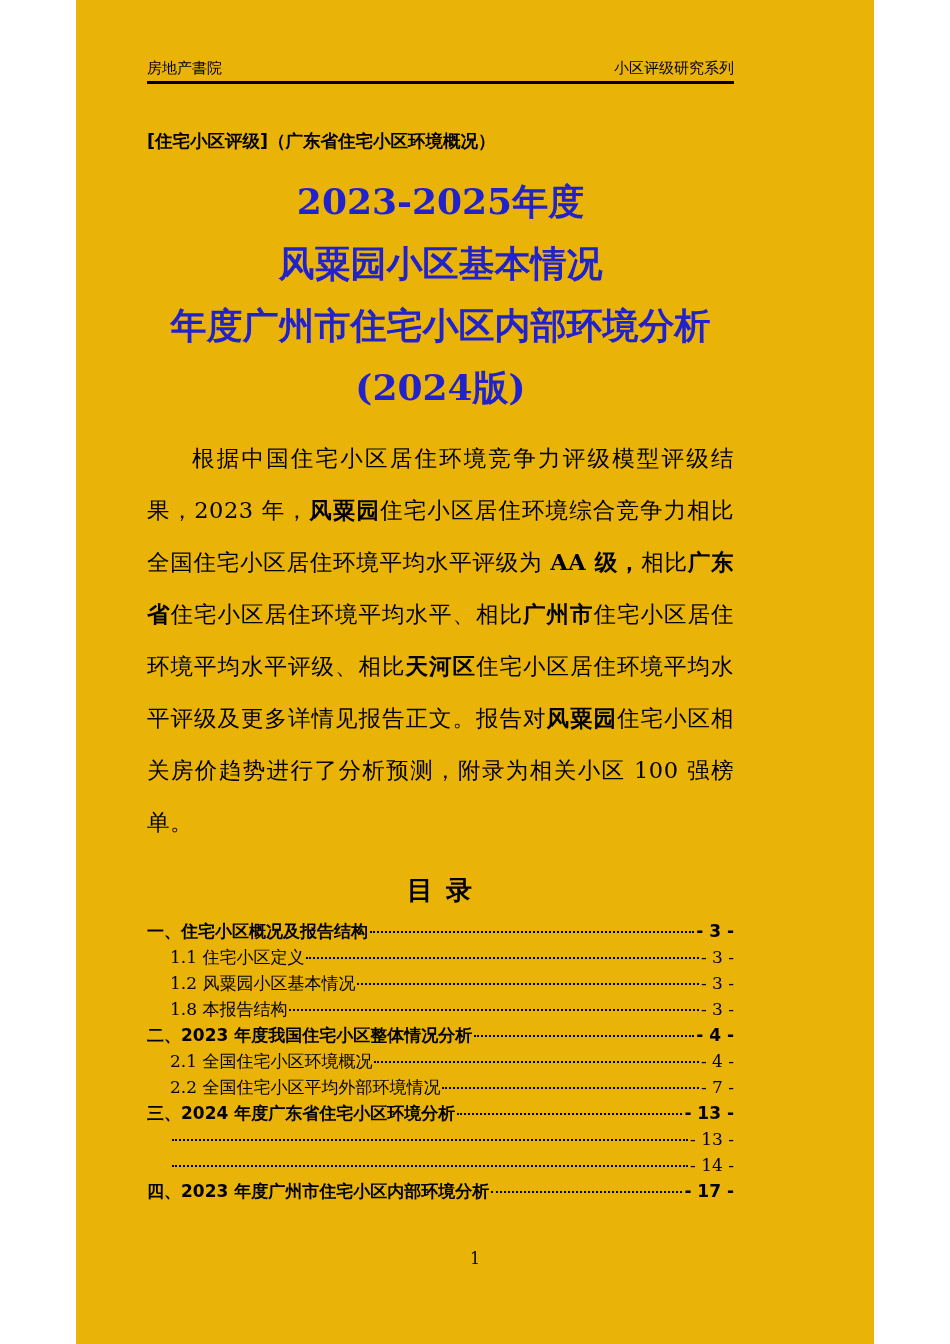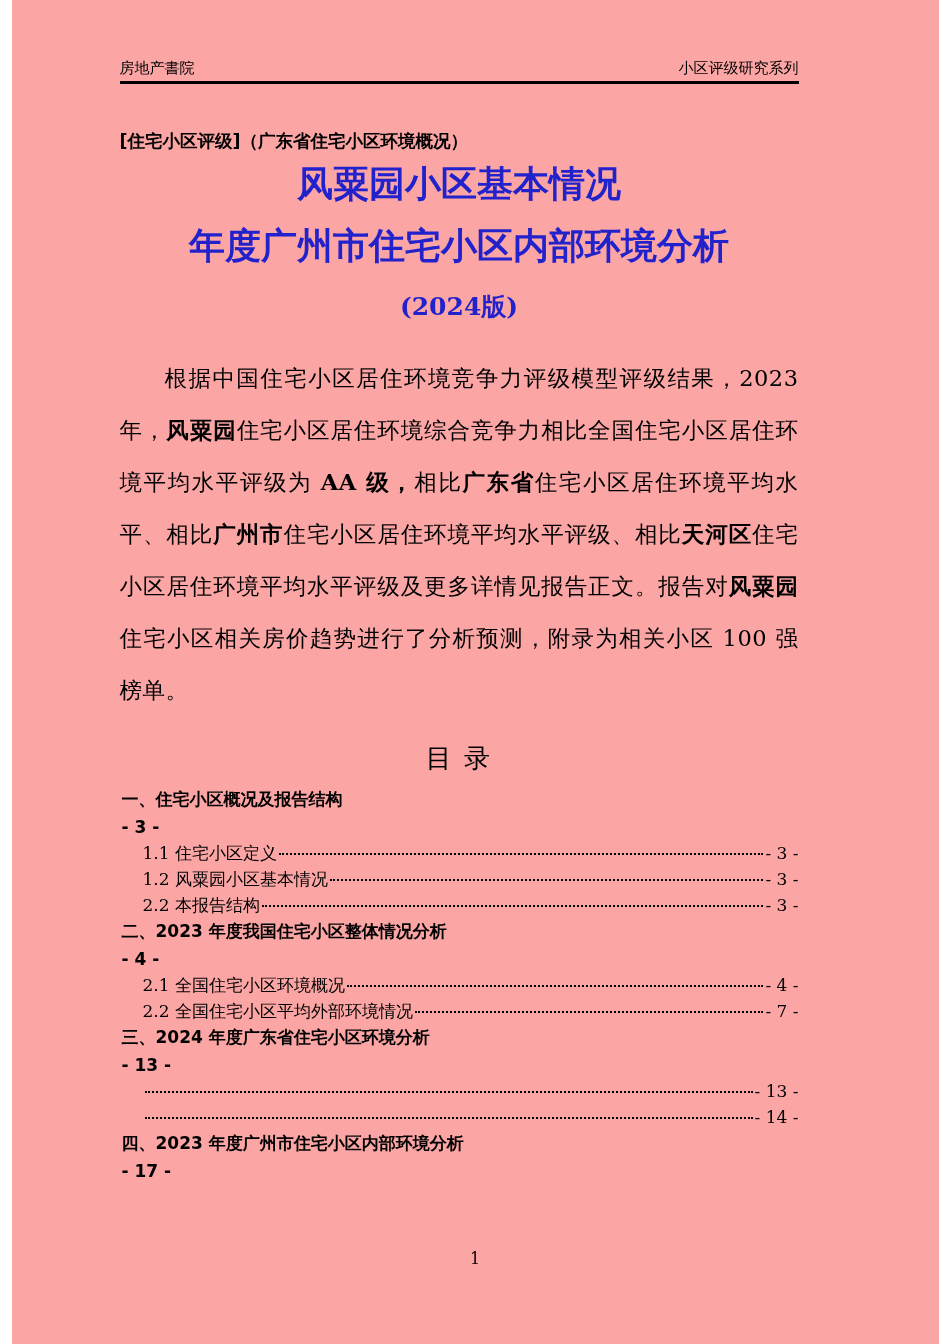"房地产書院" .page { background: #fca5a5 -> #eab308; padding: 58px 140px 0 108px -> 58px 140px 0 71px; width: 927px -> 798px }
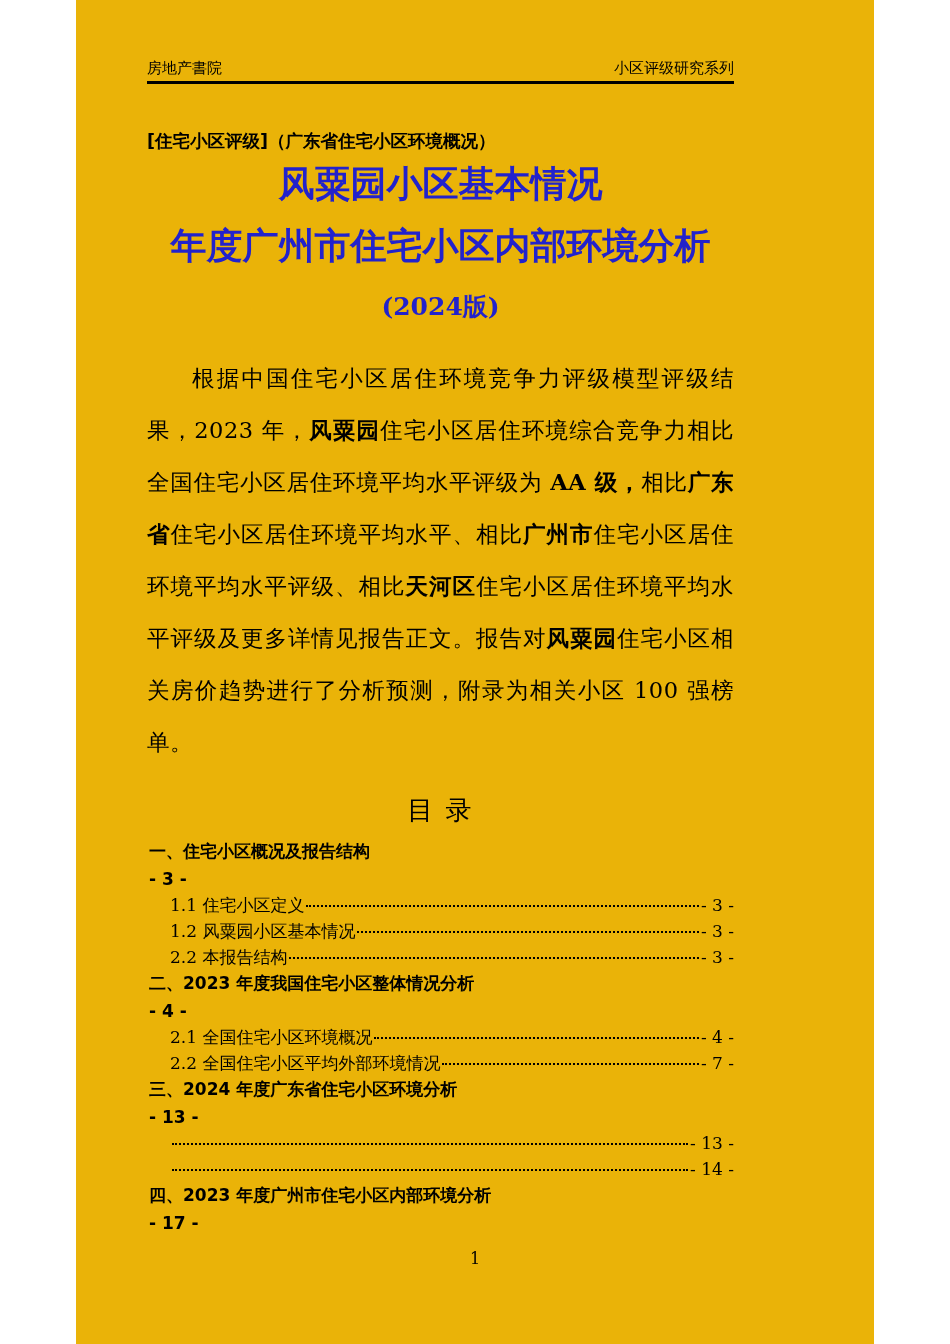"2023-2025年度" div.title-line { html: none -> <div>2023-2025年度</div> }
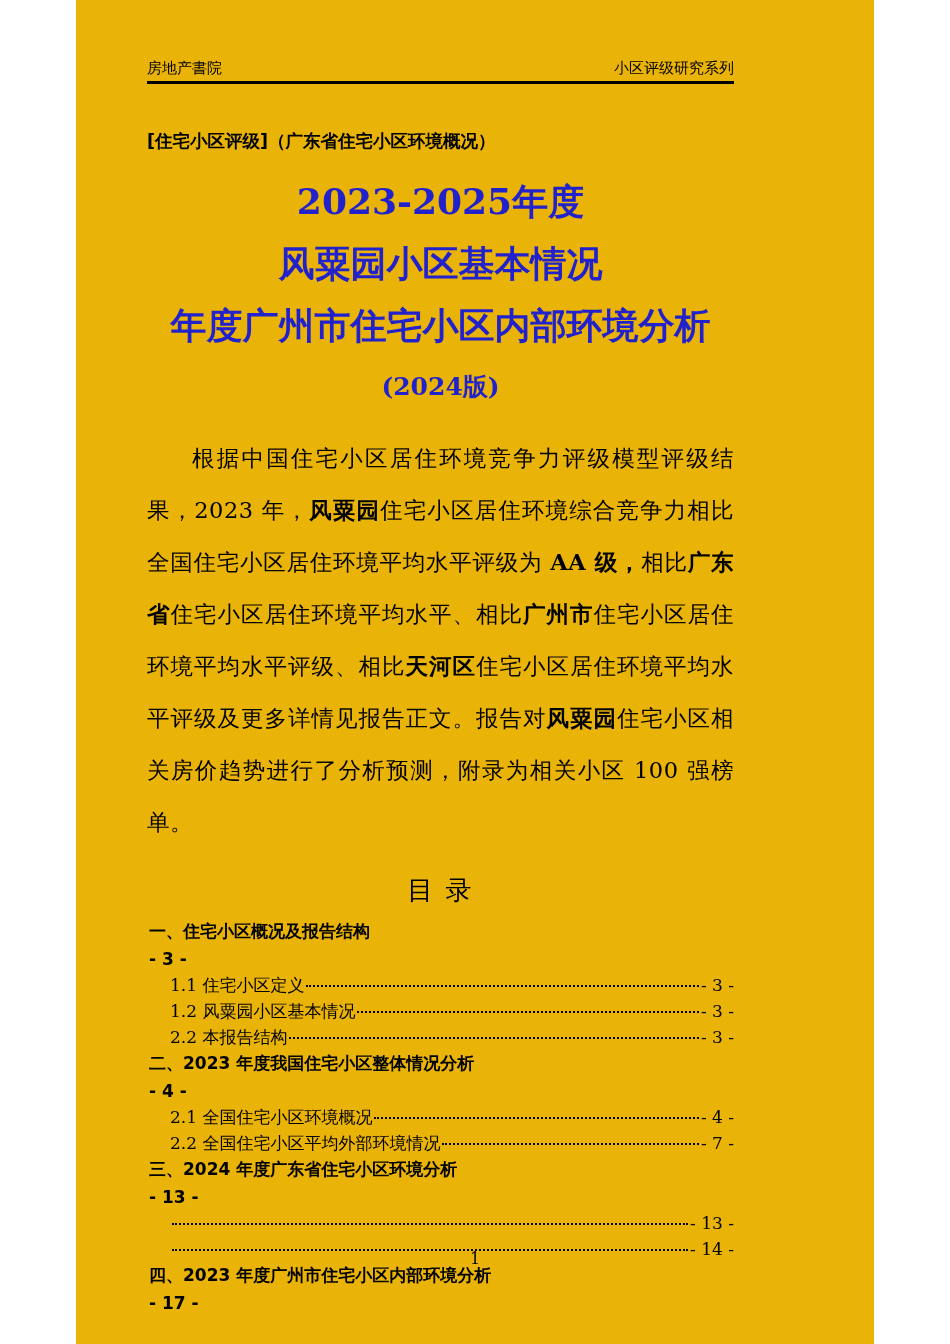"(2024版)" .t4 { font-size: 25px -> 36px }
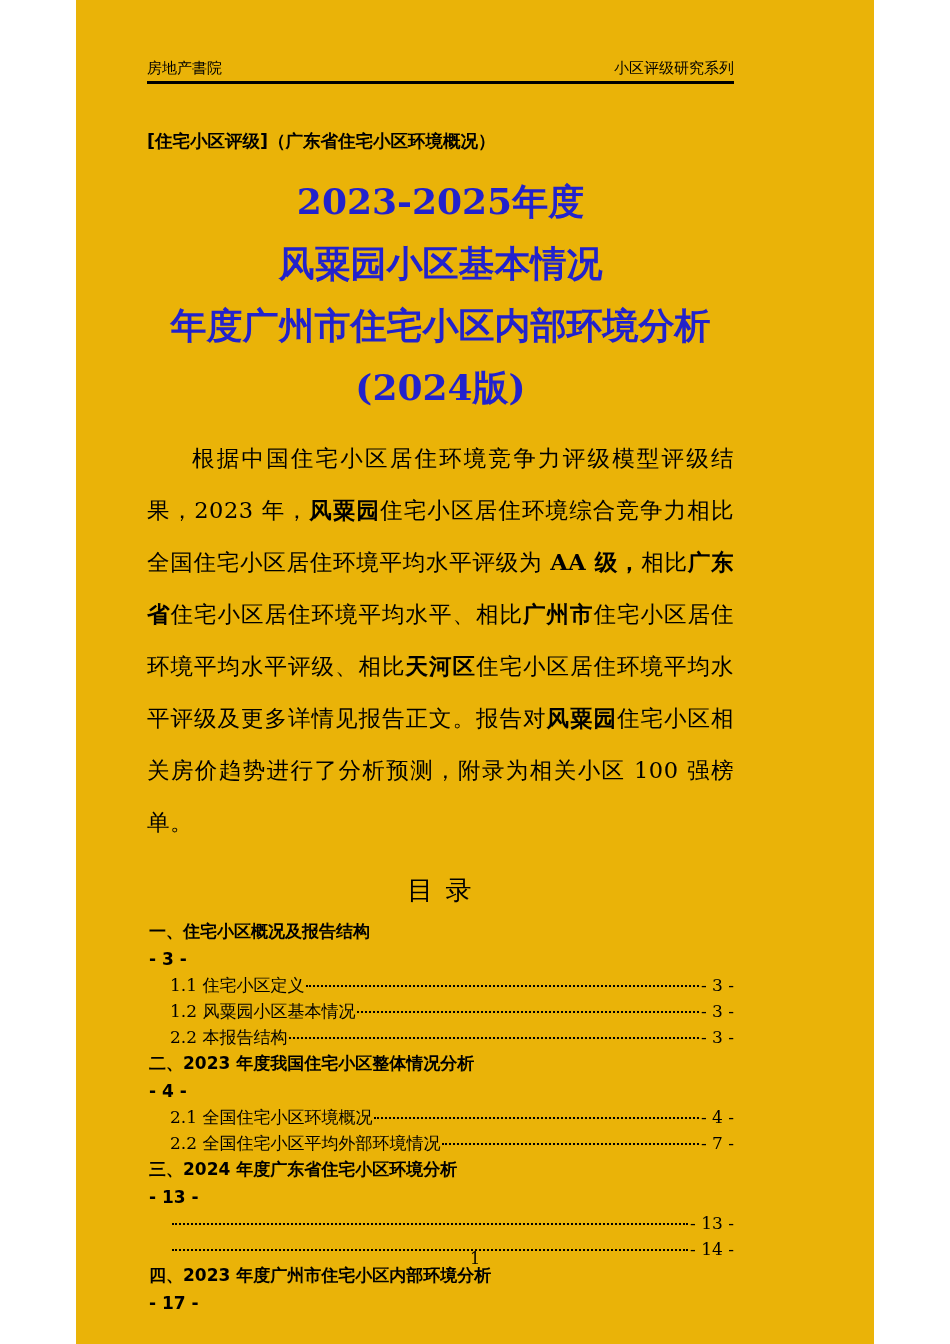"目 录" .toc-heading { font-weight: normal -> bold }
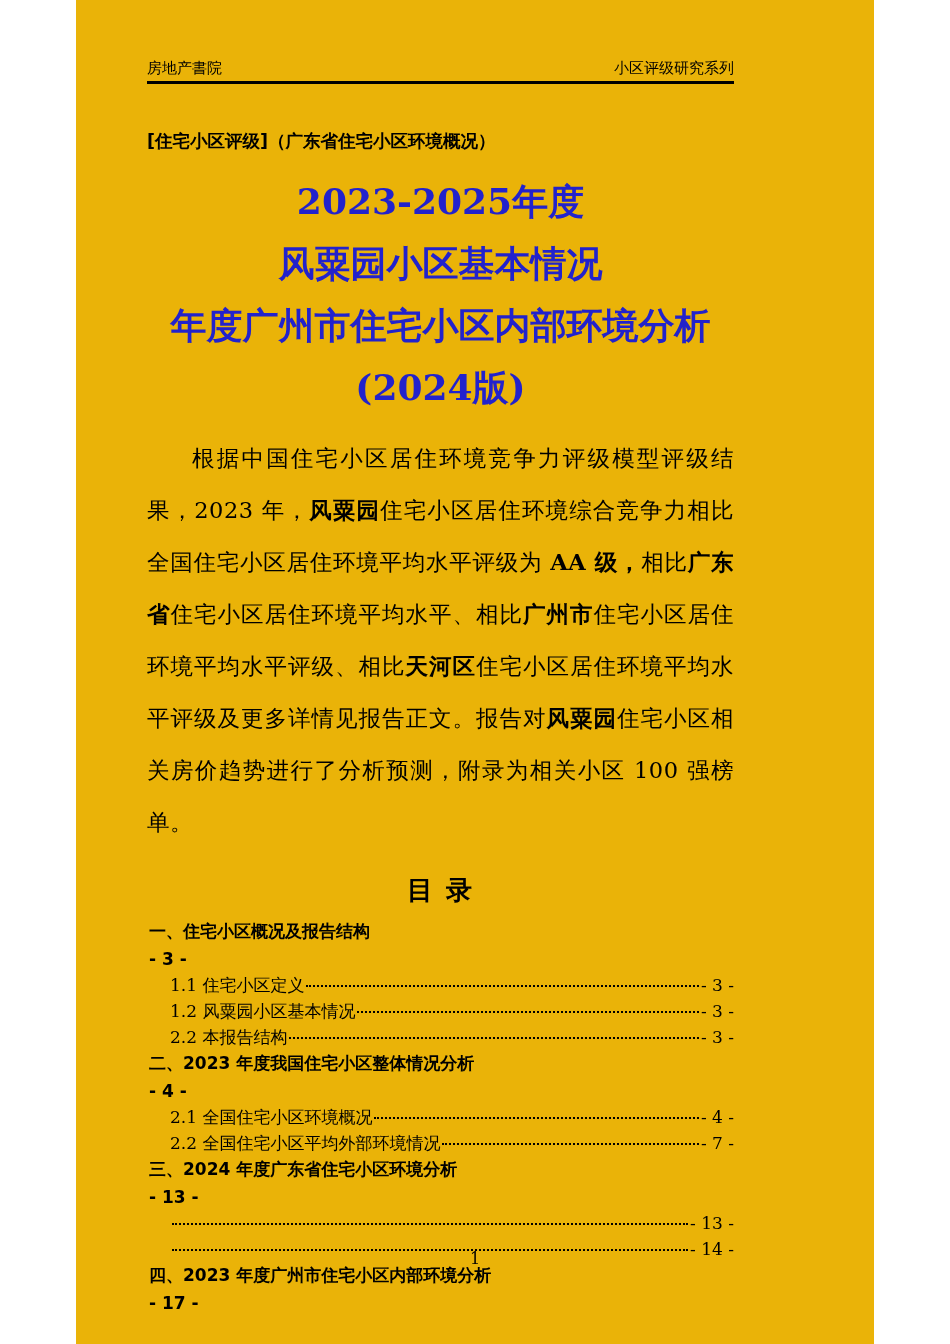"一、住宅小区概况及报告结构" .toc-row.lvl1 { flex-direction: column -> none }
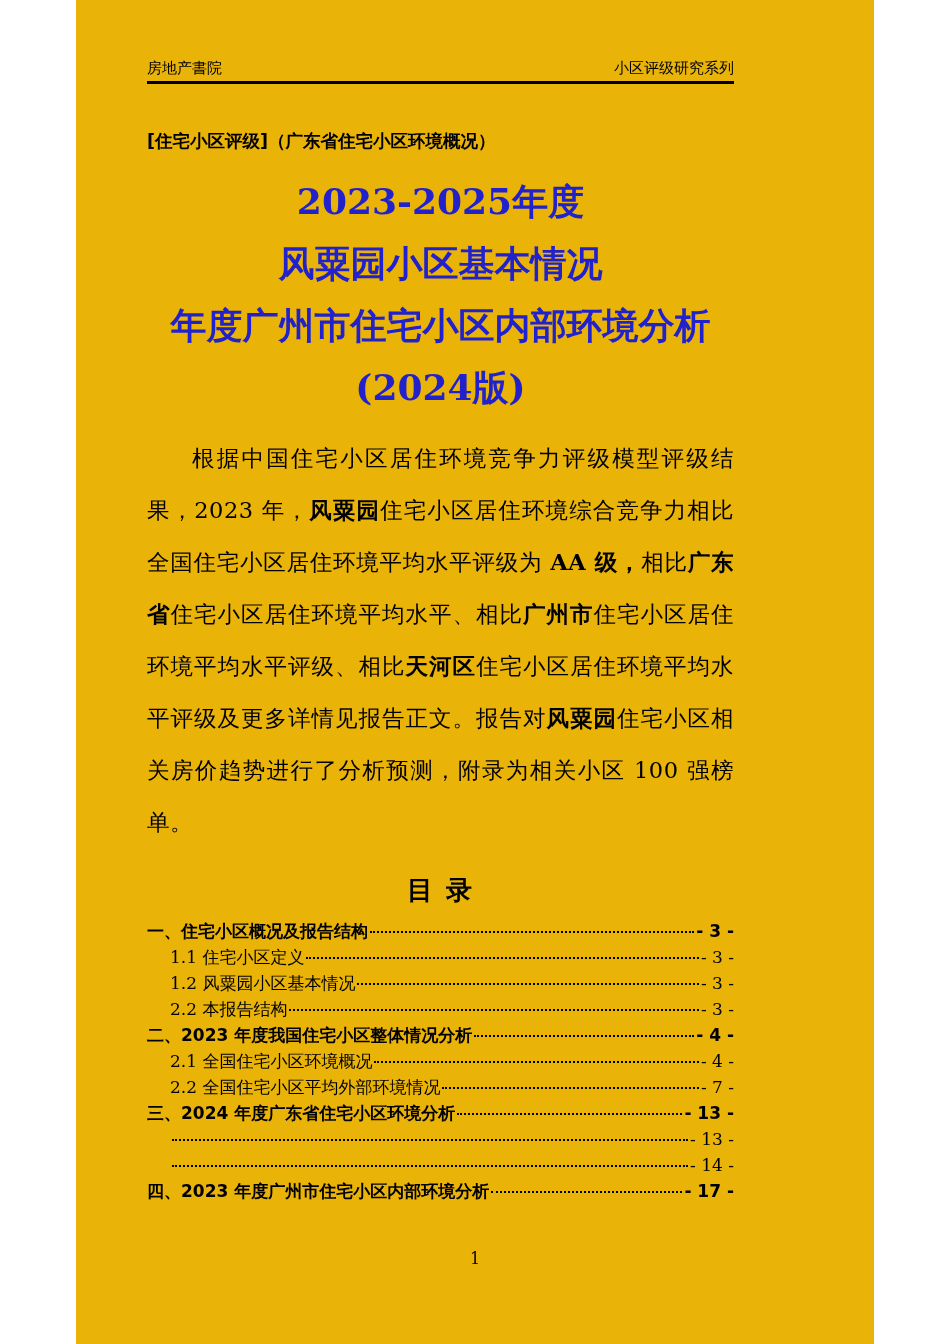"2.2 本报告结构" span.toc-label { text: 2.2 -> 1.8 }
